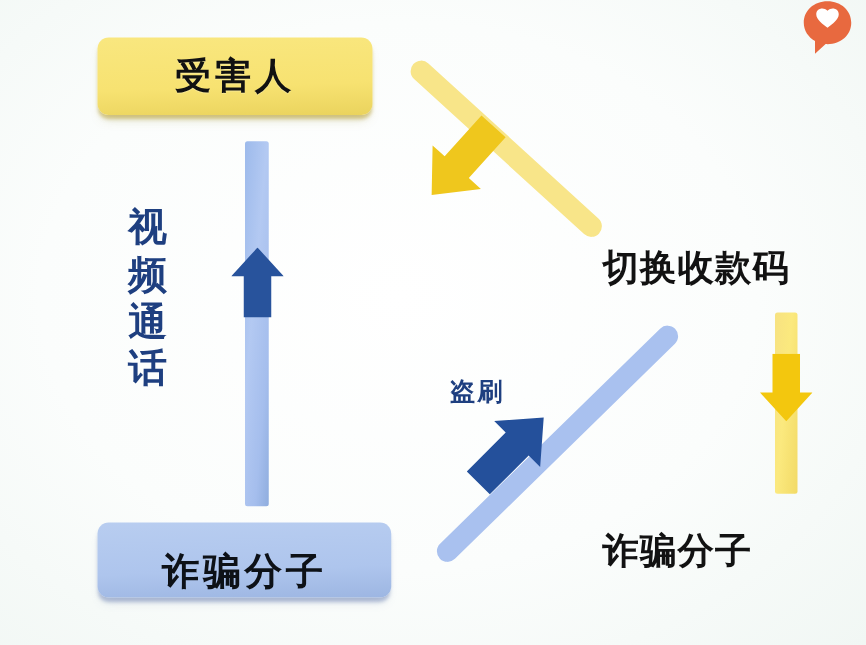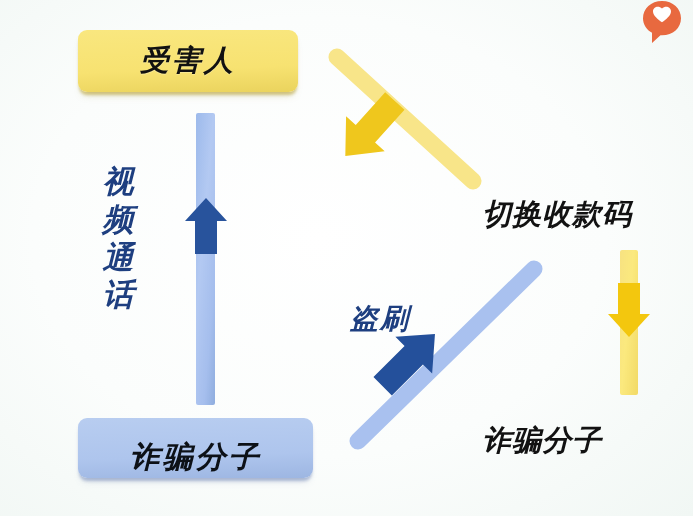"受害人" #stage { font-style: italic -> none }
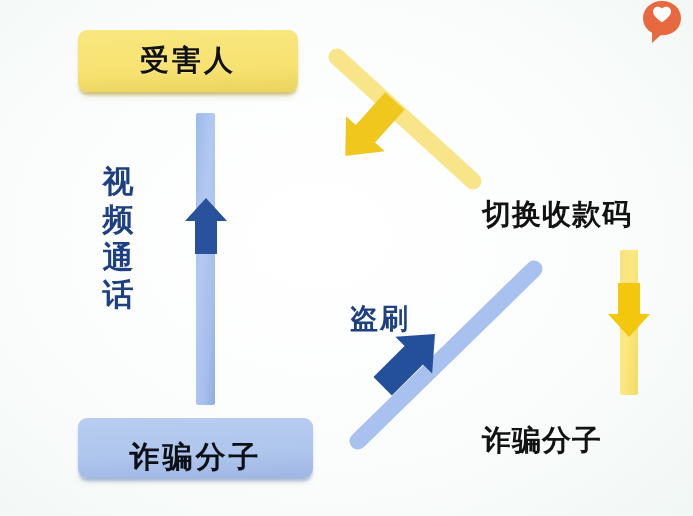"盗刷" #steal-label { font-size: 28px -> 20px; left: 350px -> 360px }
